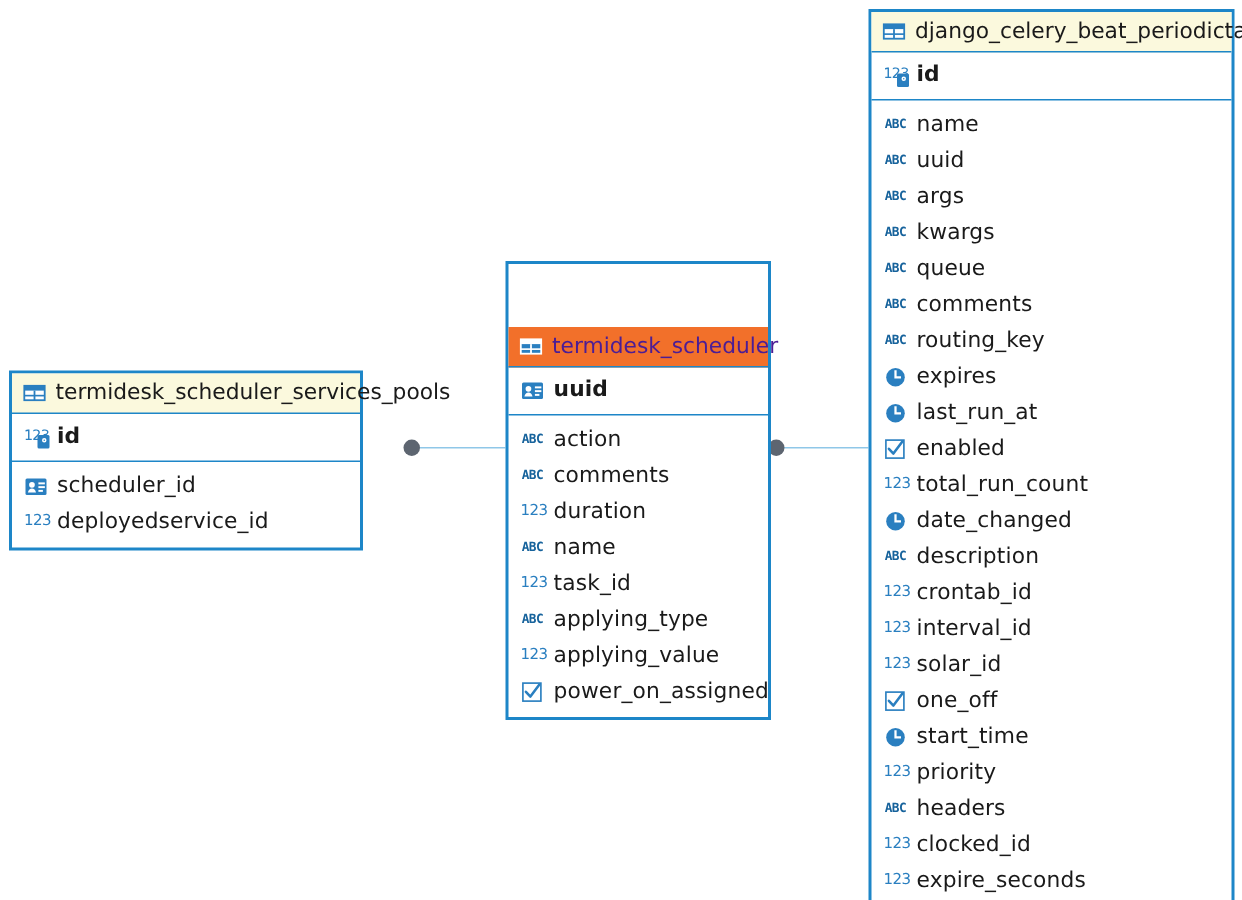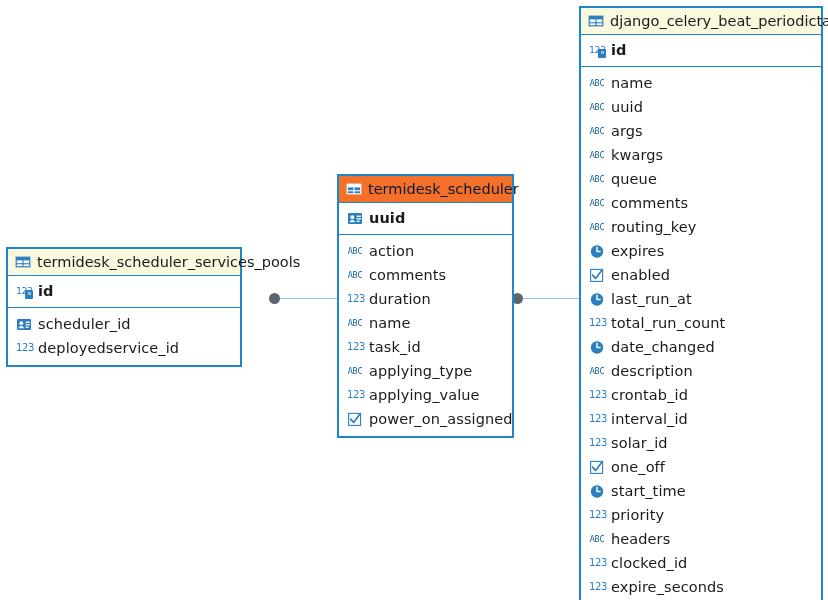"ABC" .ic-abc { font-weight: normal -> bold }
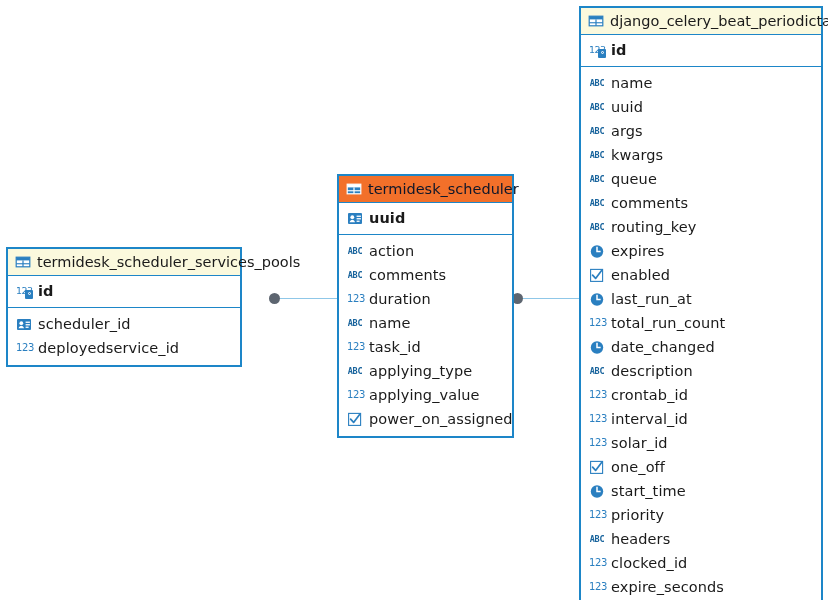"termidesk_scheduler" .entity-header.tone-orange { color: #0f172a -> #4c1d95; margin-top: none -> 42px }
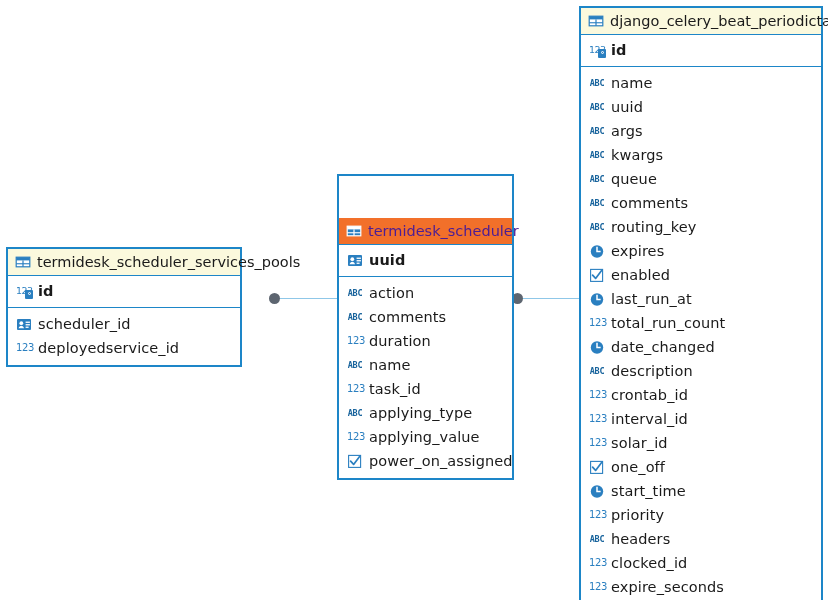"enabled" div.field-row { order: before "last_run_at" -> after "last_run_at" }
